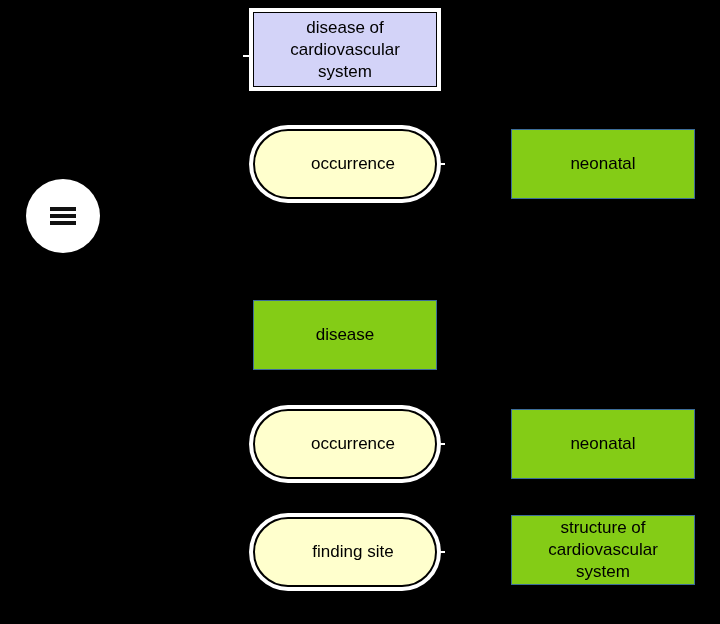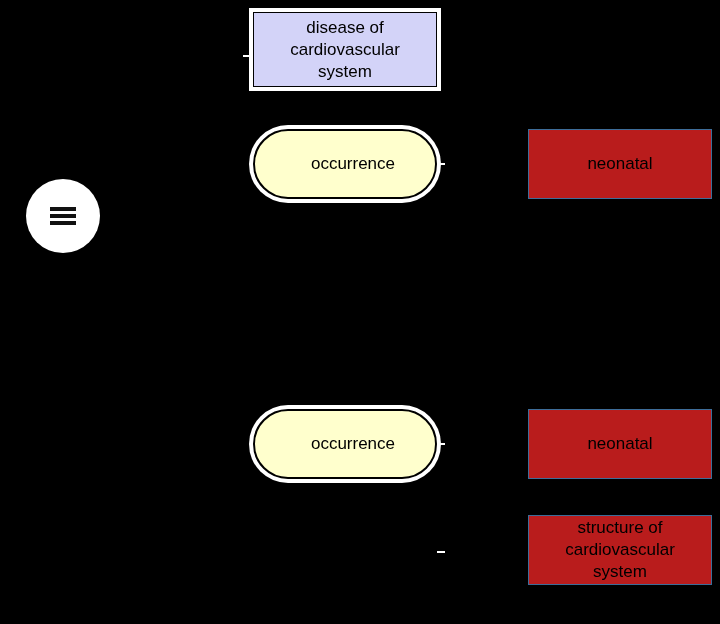"neonatal" .rect-node.blue { background: #b91c1c -> #84cc16; margin-left: 17px -> none }
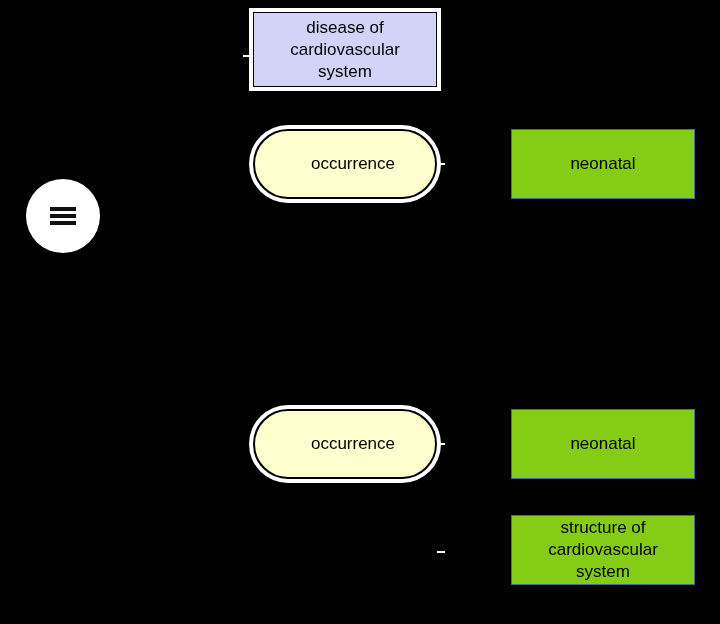"disease" div.rect-node { html: none -> <div> <span>disease</span> </div> }
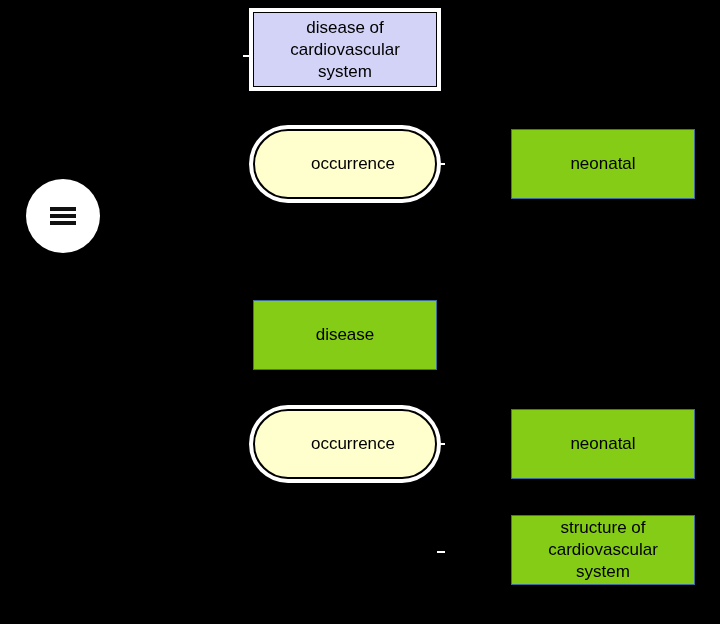"finding site" div.stadium-node { html: none -> <div> <span>finding site</span> </div> }
